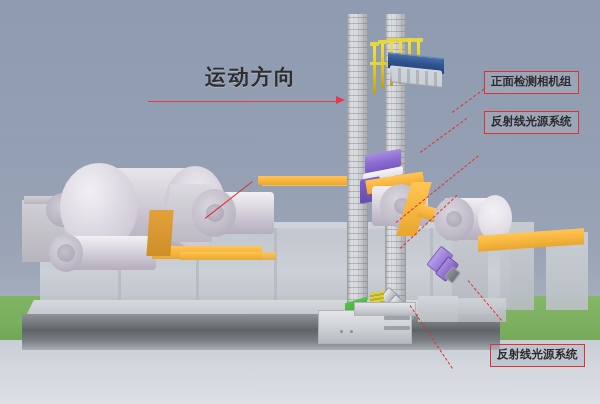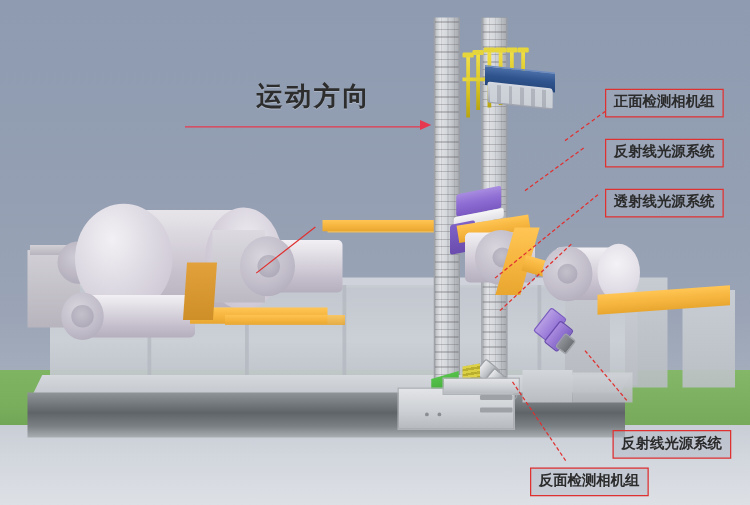"透射线光源系统" div.label { html: <div>透射线光源系统</div> -> none }
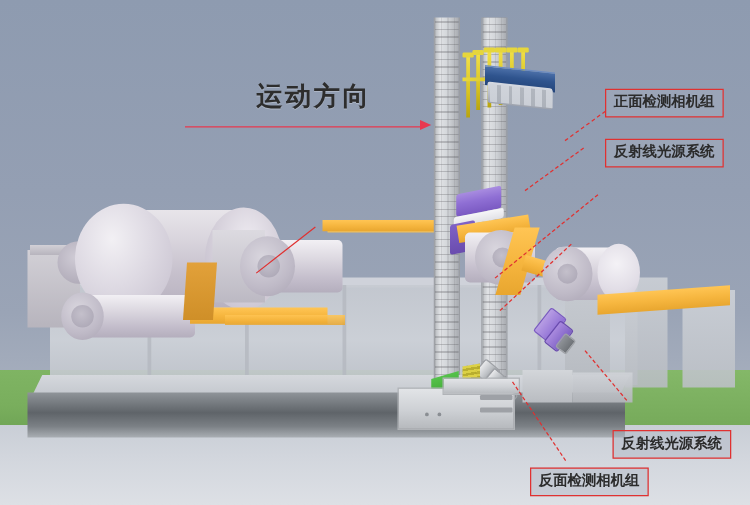"反面检测相机组" div.label { html: <div>反面检测相机组</div> -> none }
